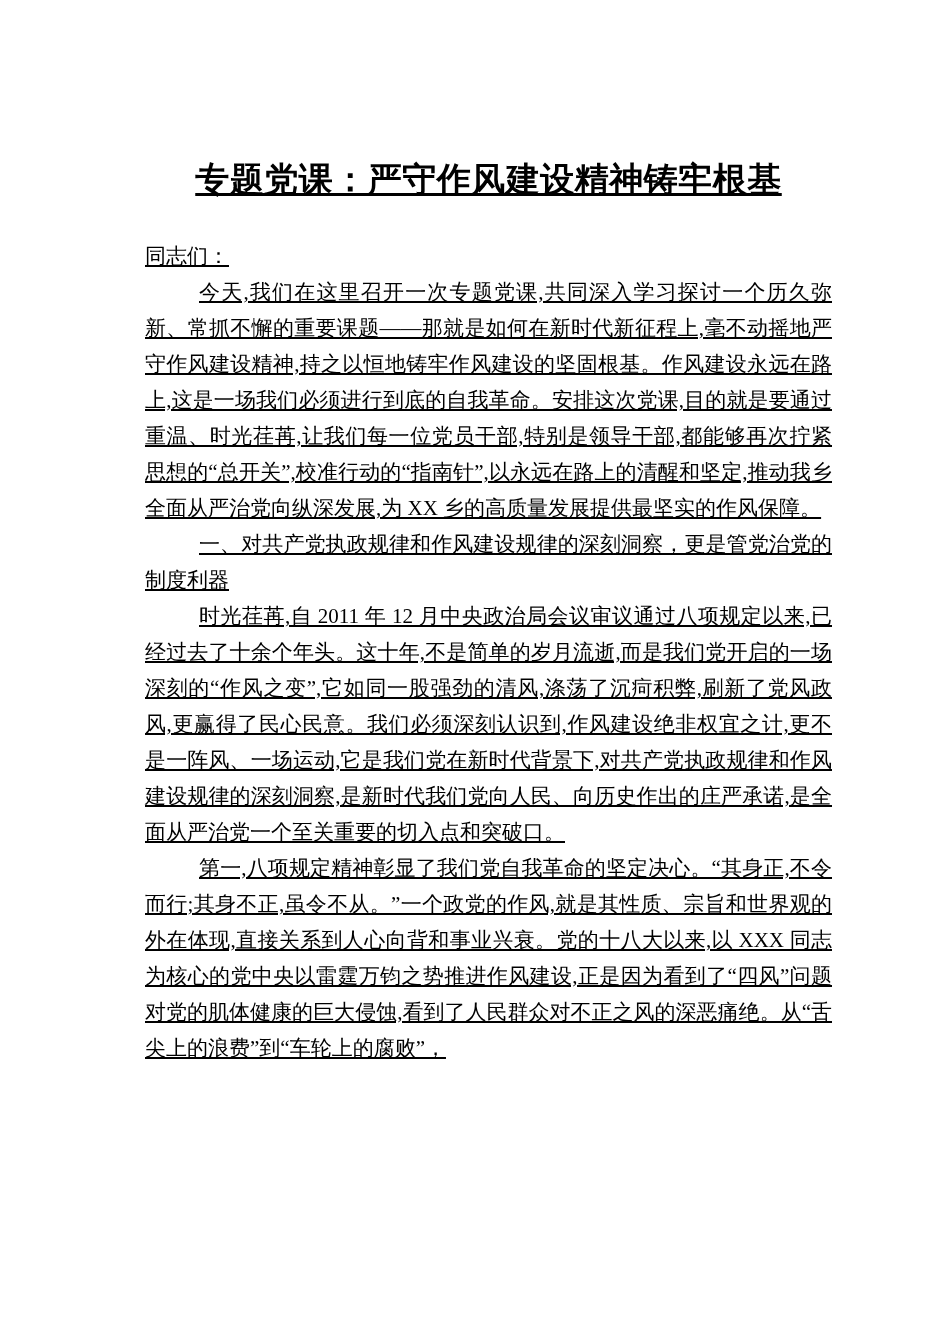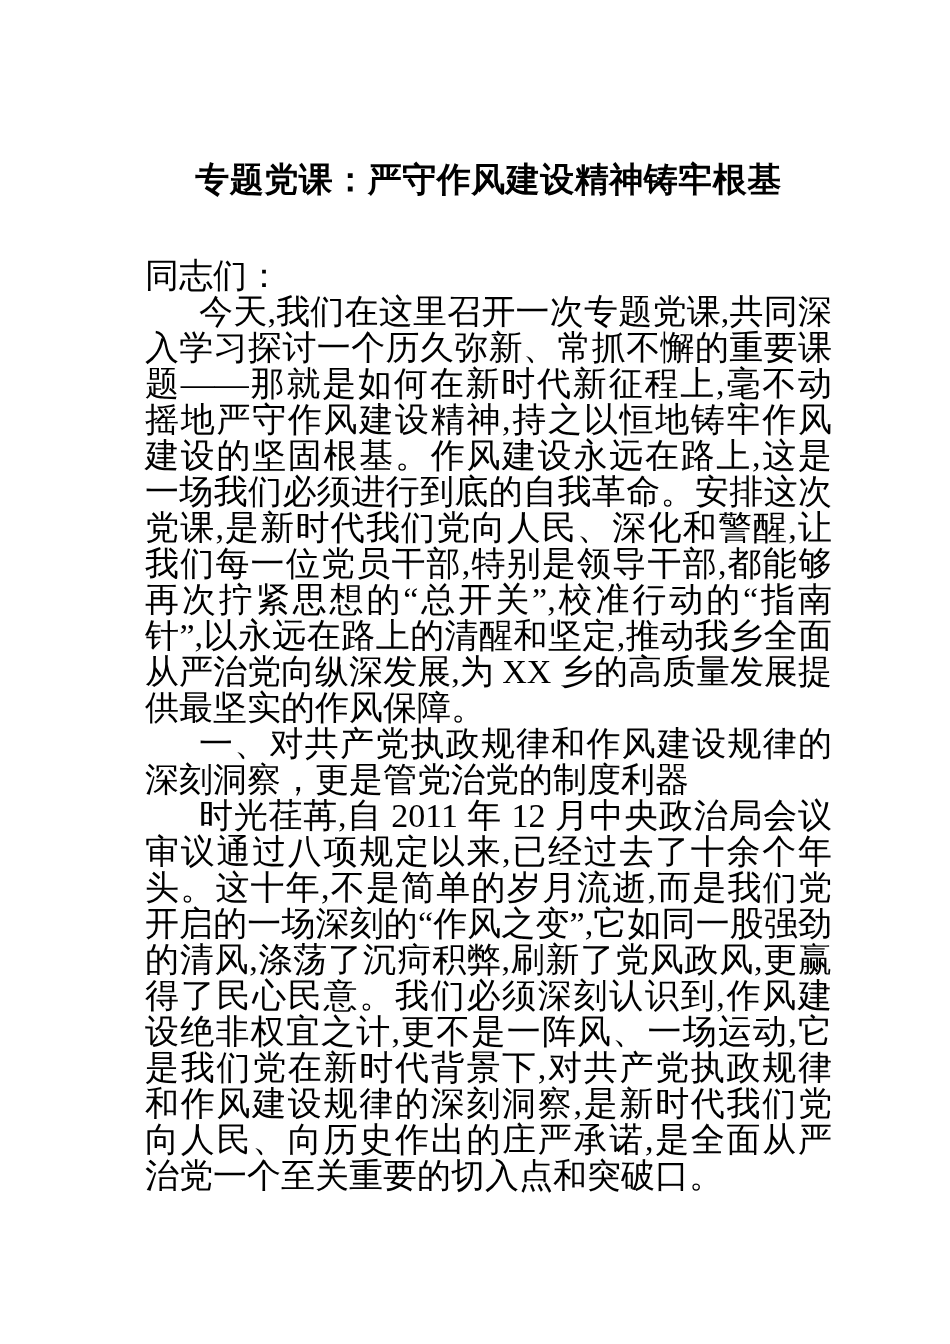"专题党课：严守作风建设精神铸牢根基" .page { text-decoration: none -> underline }
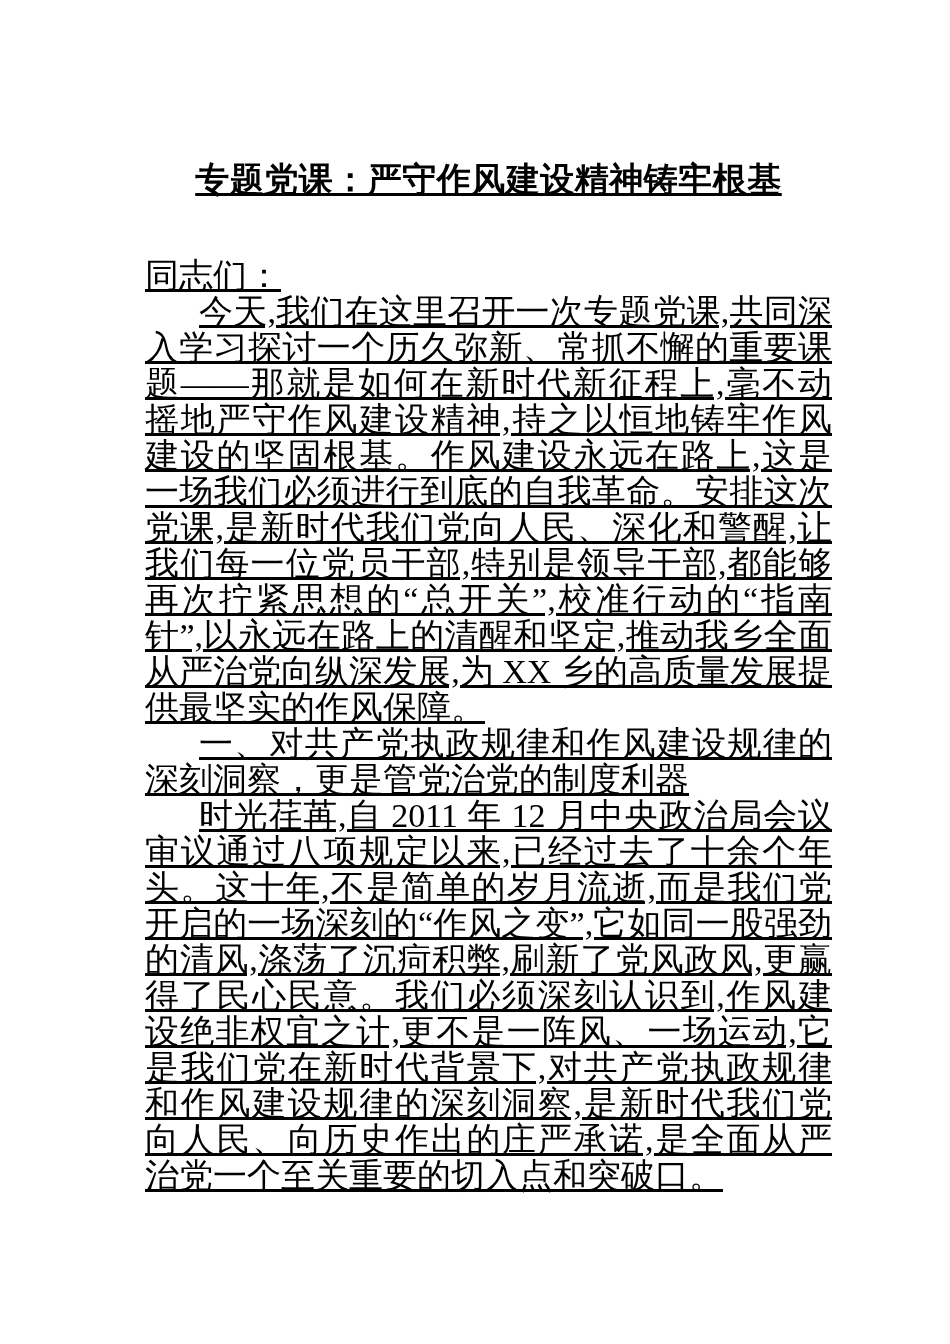"同志们：" .doc-body { font-size: 34px -> 21px; margin-top: 57px -> 37px }
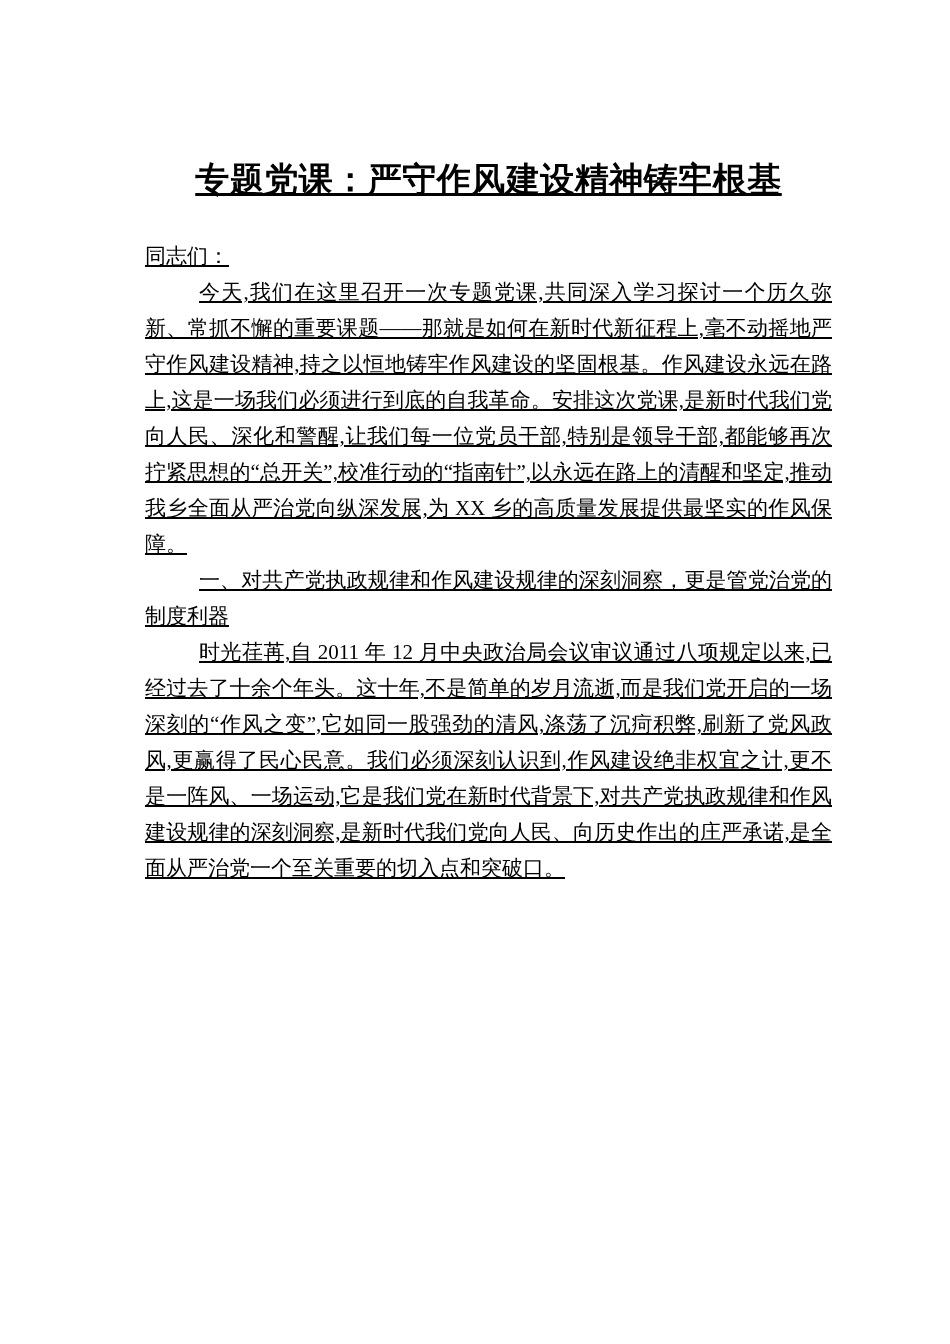"今天,我们在这里召开一次专题党课,共同深入学习探讨一个历久弥新、常抓不懈的重要课" p { text: ,是新时代我们党向人民、深化和警醒 -> ,目的就是要通过重温、时光荏苒 }
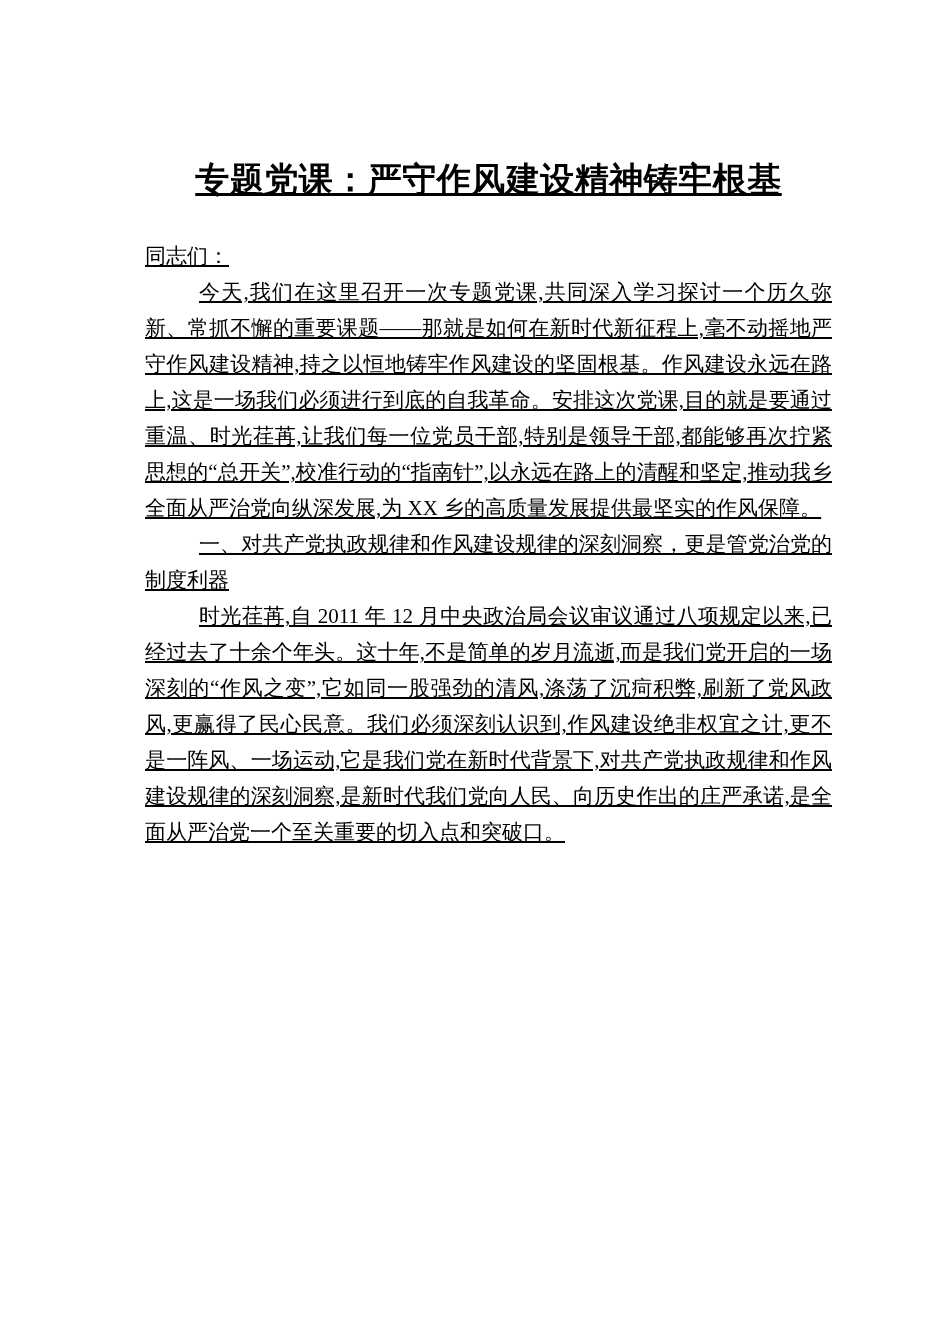"第一,八项规定精神彰显了我们党自我革命的坚定决心。“其身正,不令而行;其身不正," p { html: none -> <p>第一,八项规定精神彰显了我们党自我革命的坚定决心。“其身正,不令而行;其身不正,虽令不从。”一个政党的作风,就是其性质、宗旨和世界观的外在体现,直接关系到人心向背和事业兴衰。党的十八大以来,以 XXX 同志为核心的党中央以雷霆万钧之势推进作风建设,正是因为看到了“四风”问题对党的肌体健康的巨大侵蚀,看到了人民群众对不正之风的深恶痛绝。从“舌尖上的浪费”到“车轮上的腐败”，</p> }
